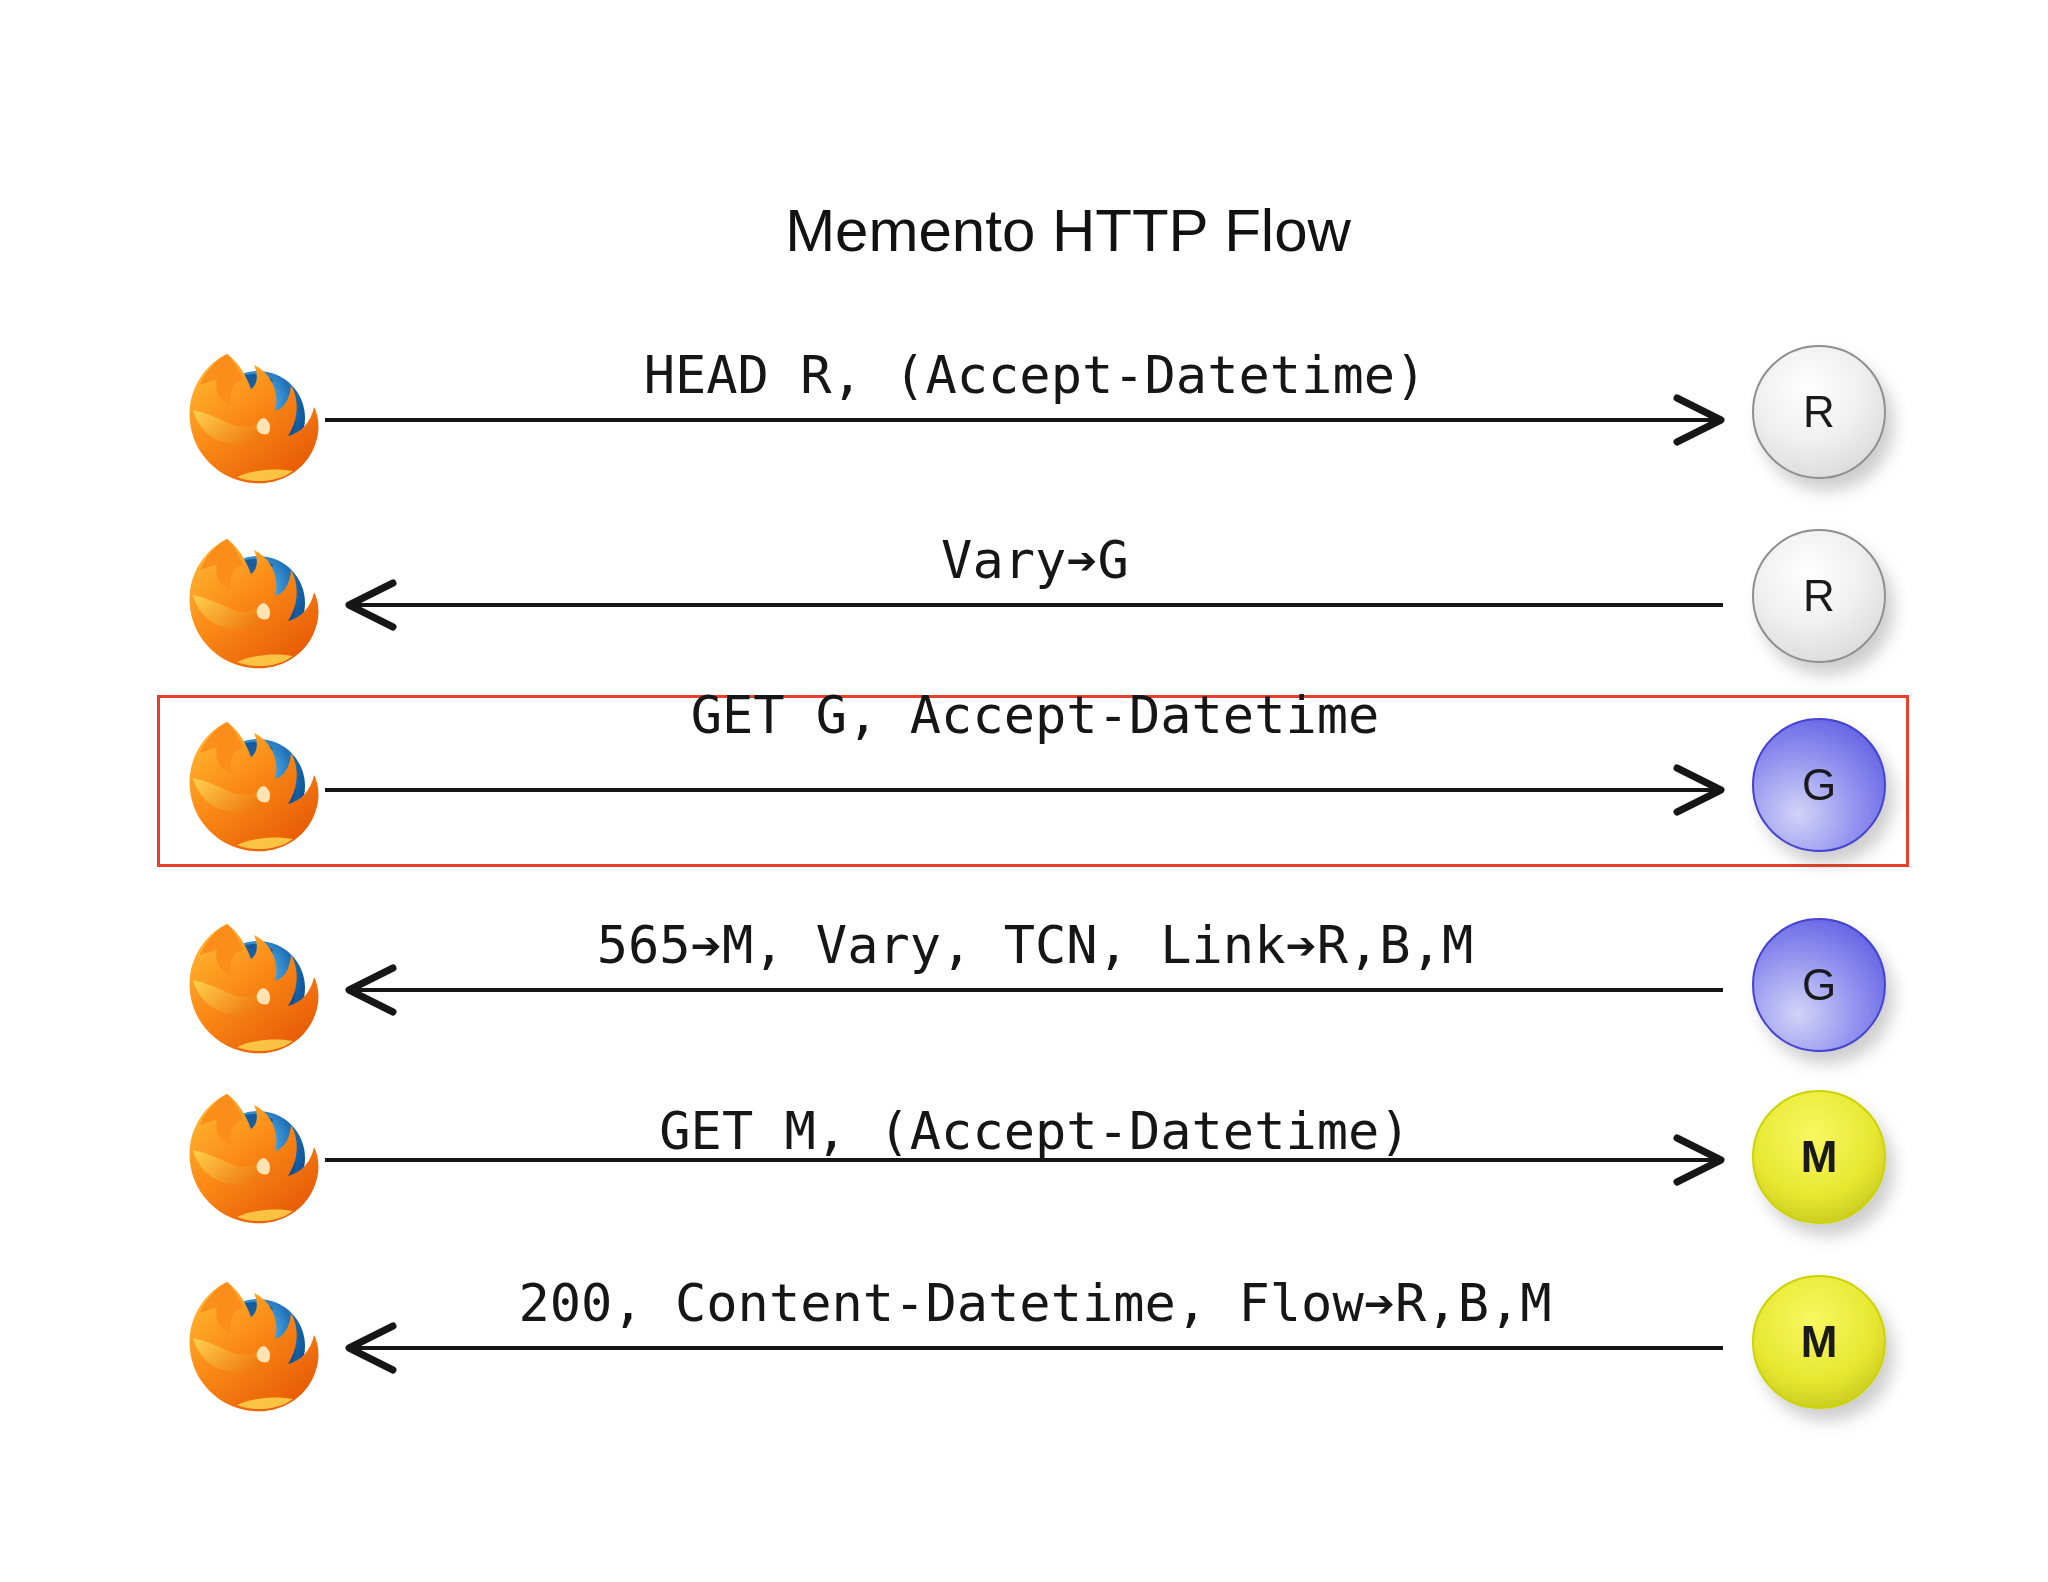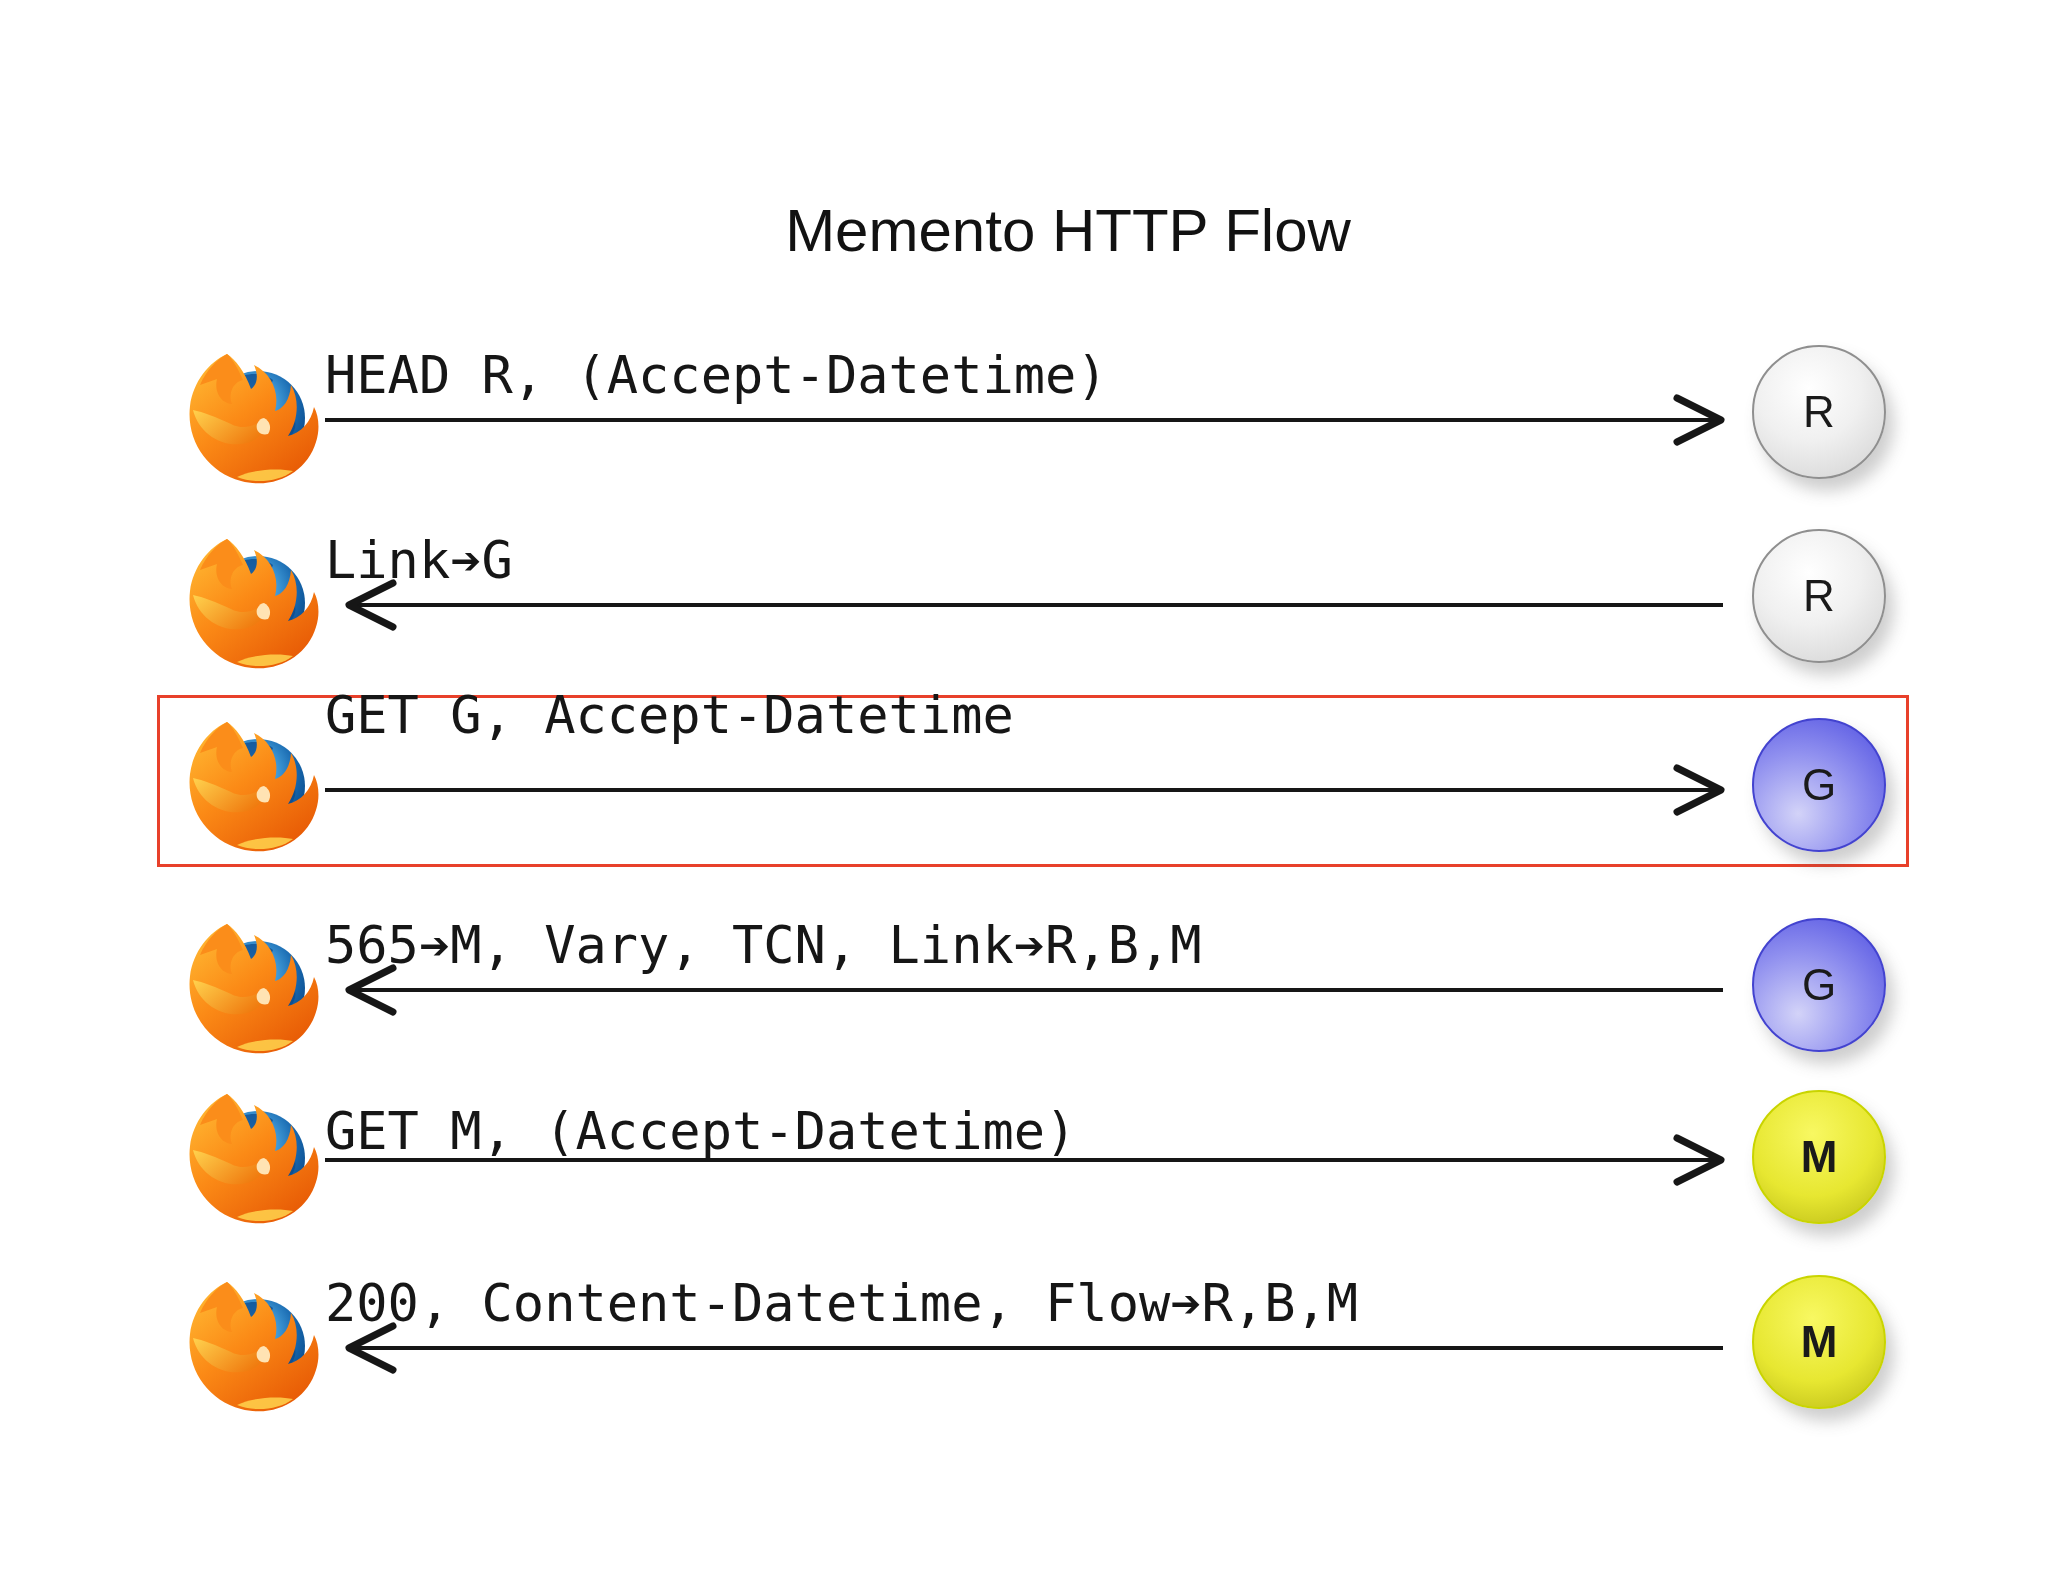"HEAD R, (Accept-Datetime)" .msg { text-align: none -> center }
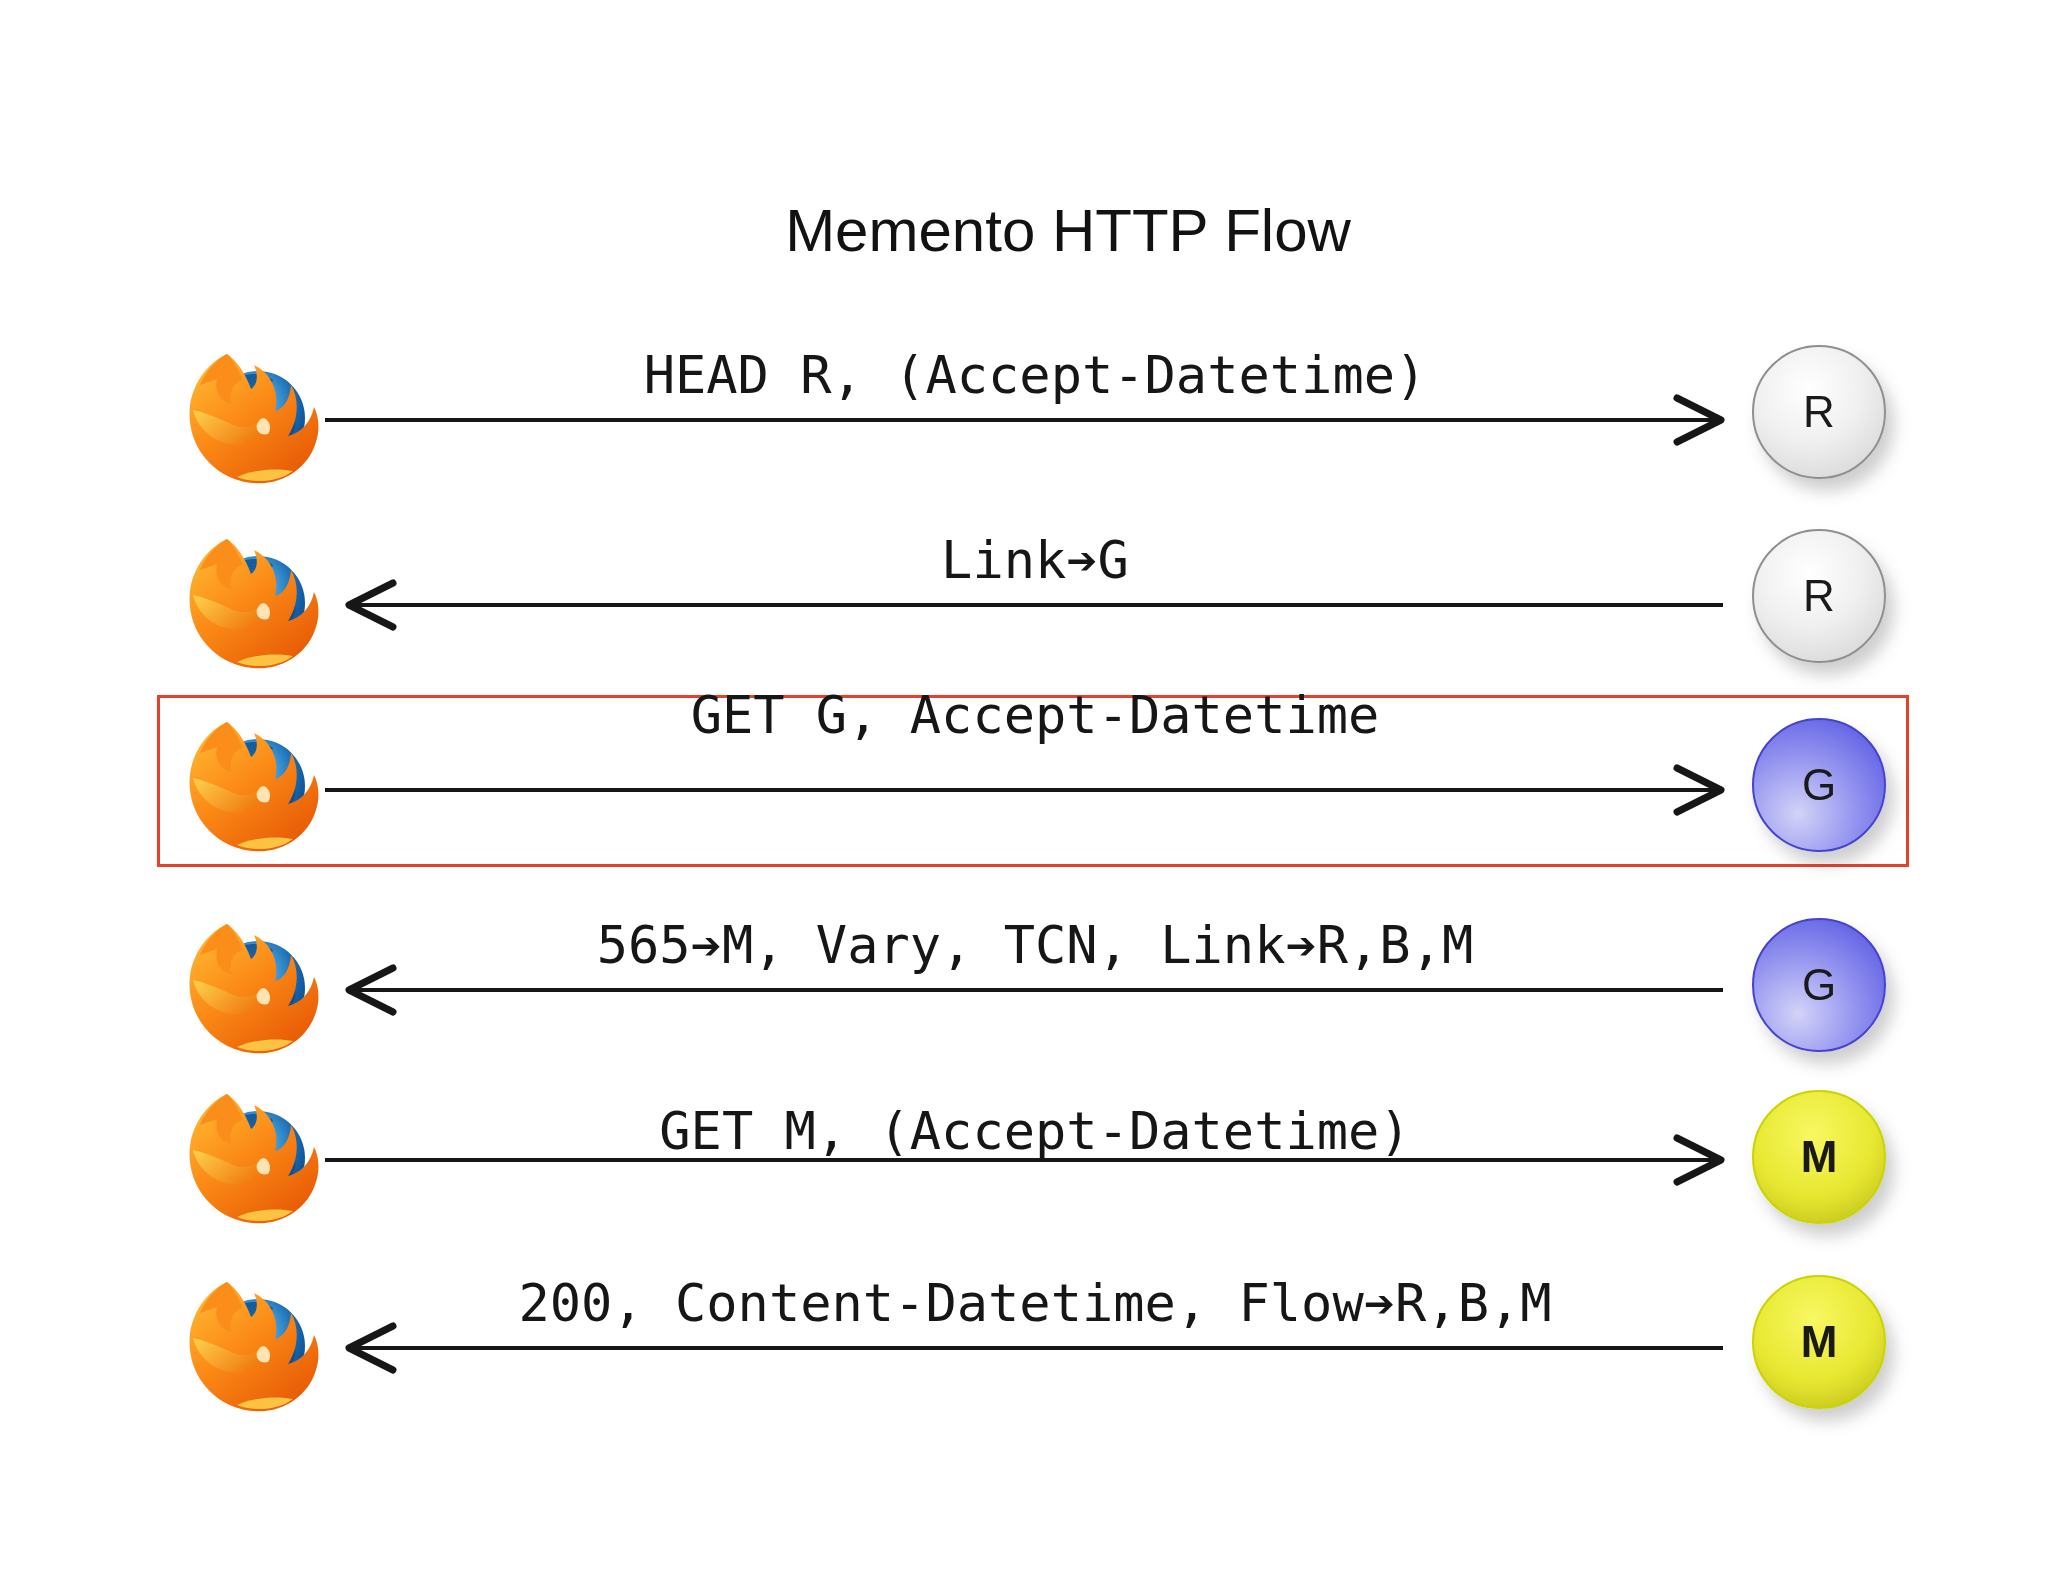"Link➔G" div.msg { text: Link -> Vary }
